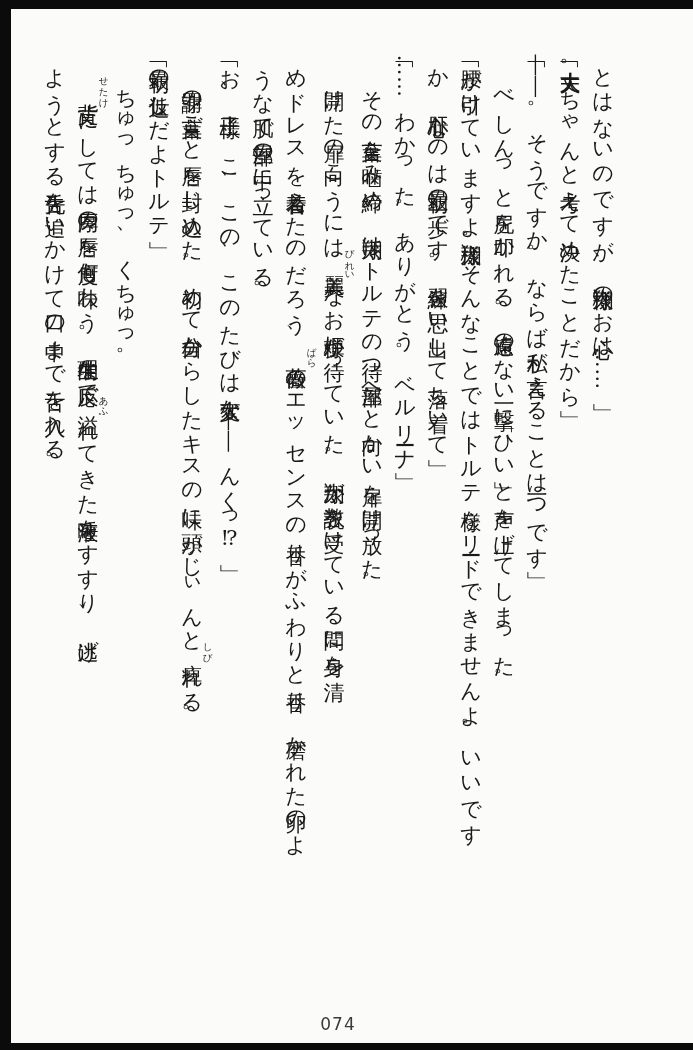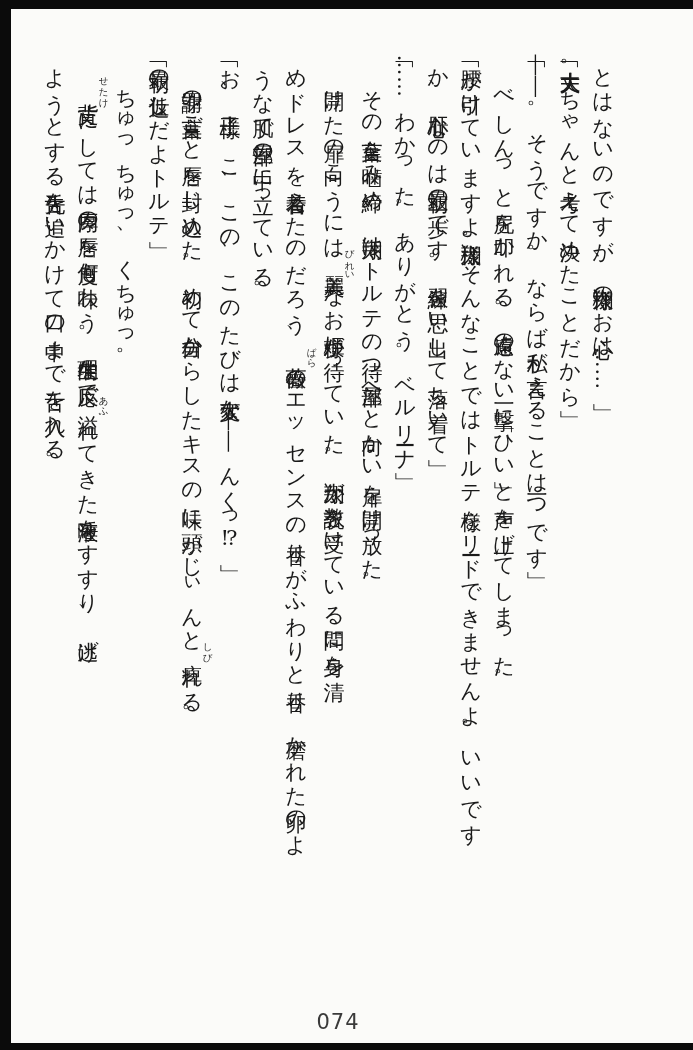"074" .page-number { font-size: 21px -> 17px }
